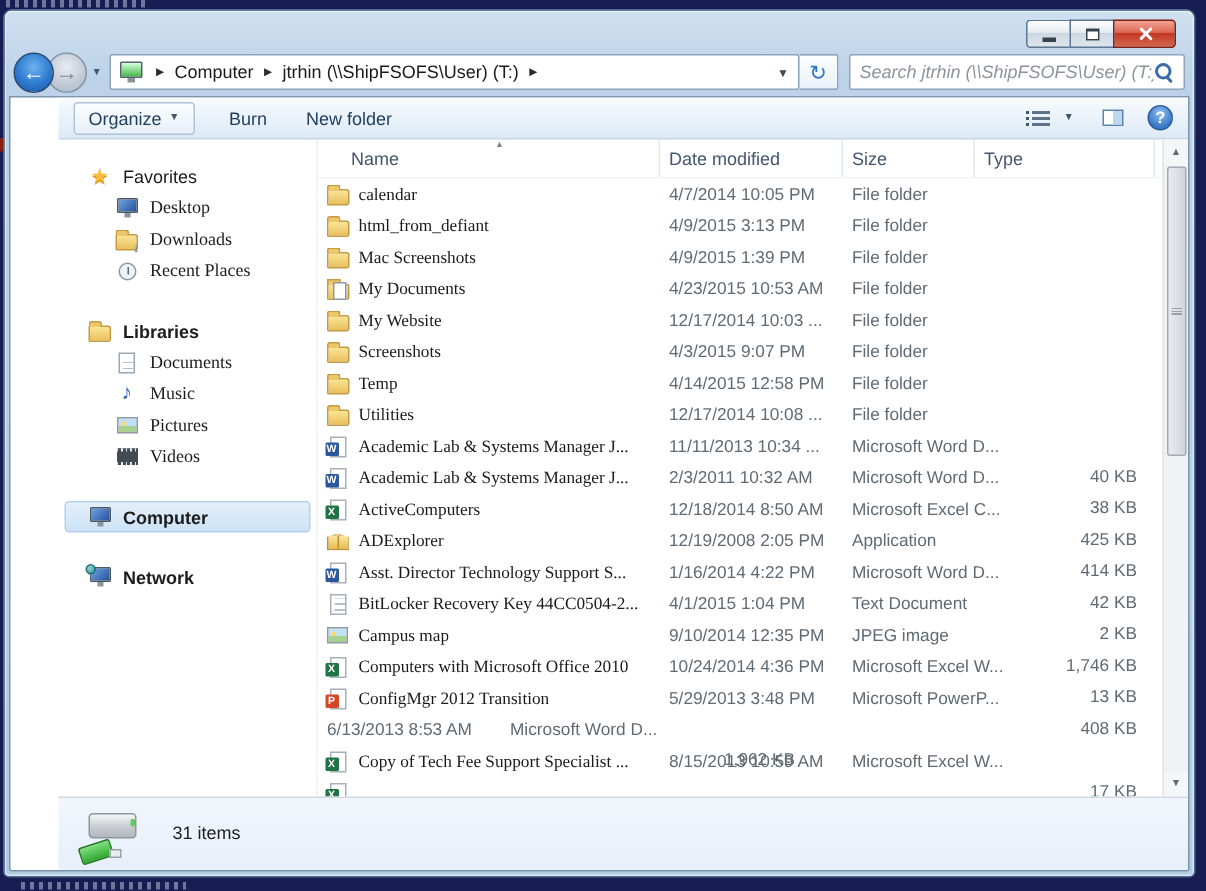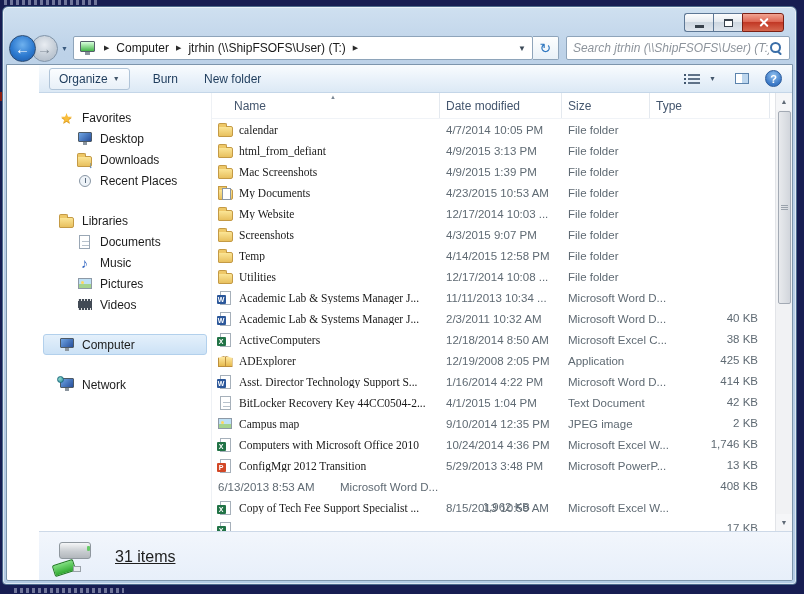"Desktop" .side-item.level-1 { font-family: none -> Liberation Serif, serif }
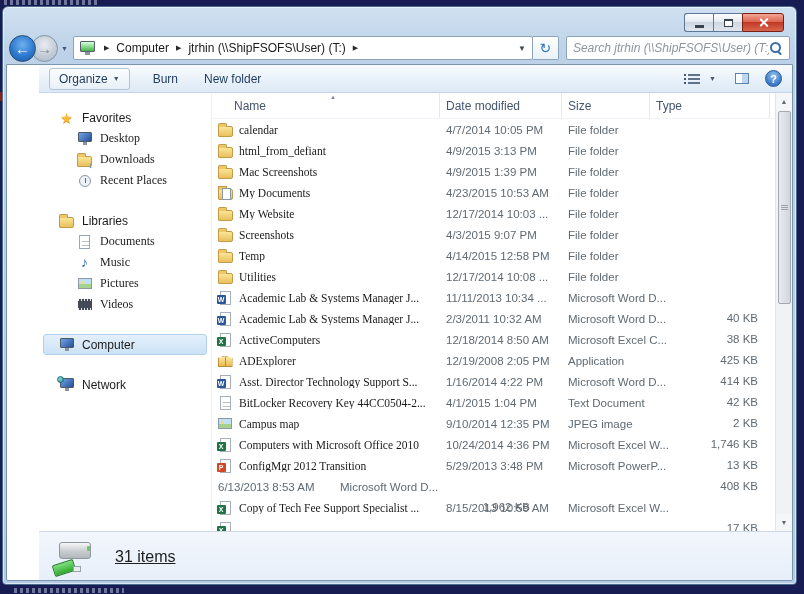"Libraries" .side-item.gap { font-weight: none -> bold }
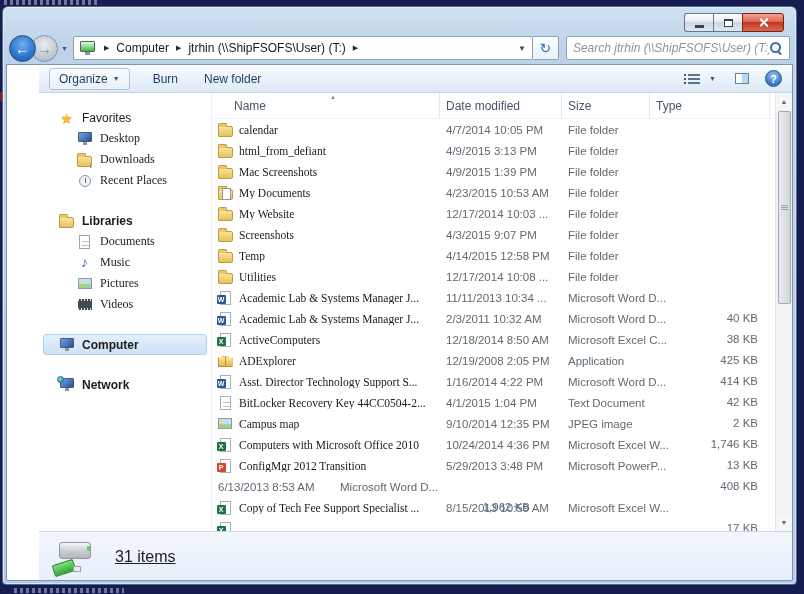"31 items" .status-text { font-size: 16px -> 12px; text-decoration: underline -> none }
